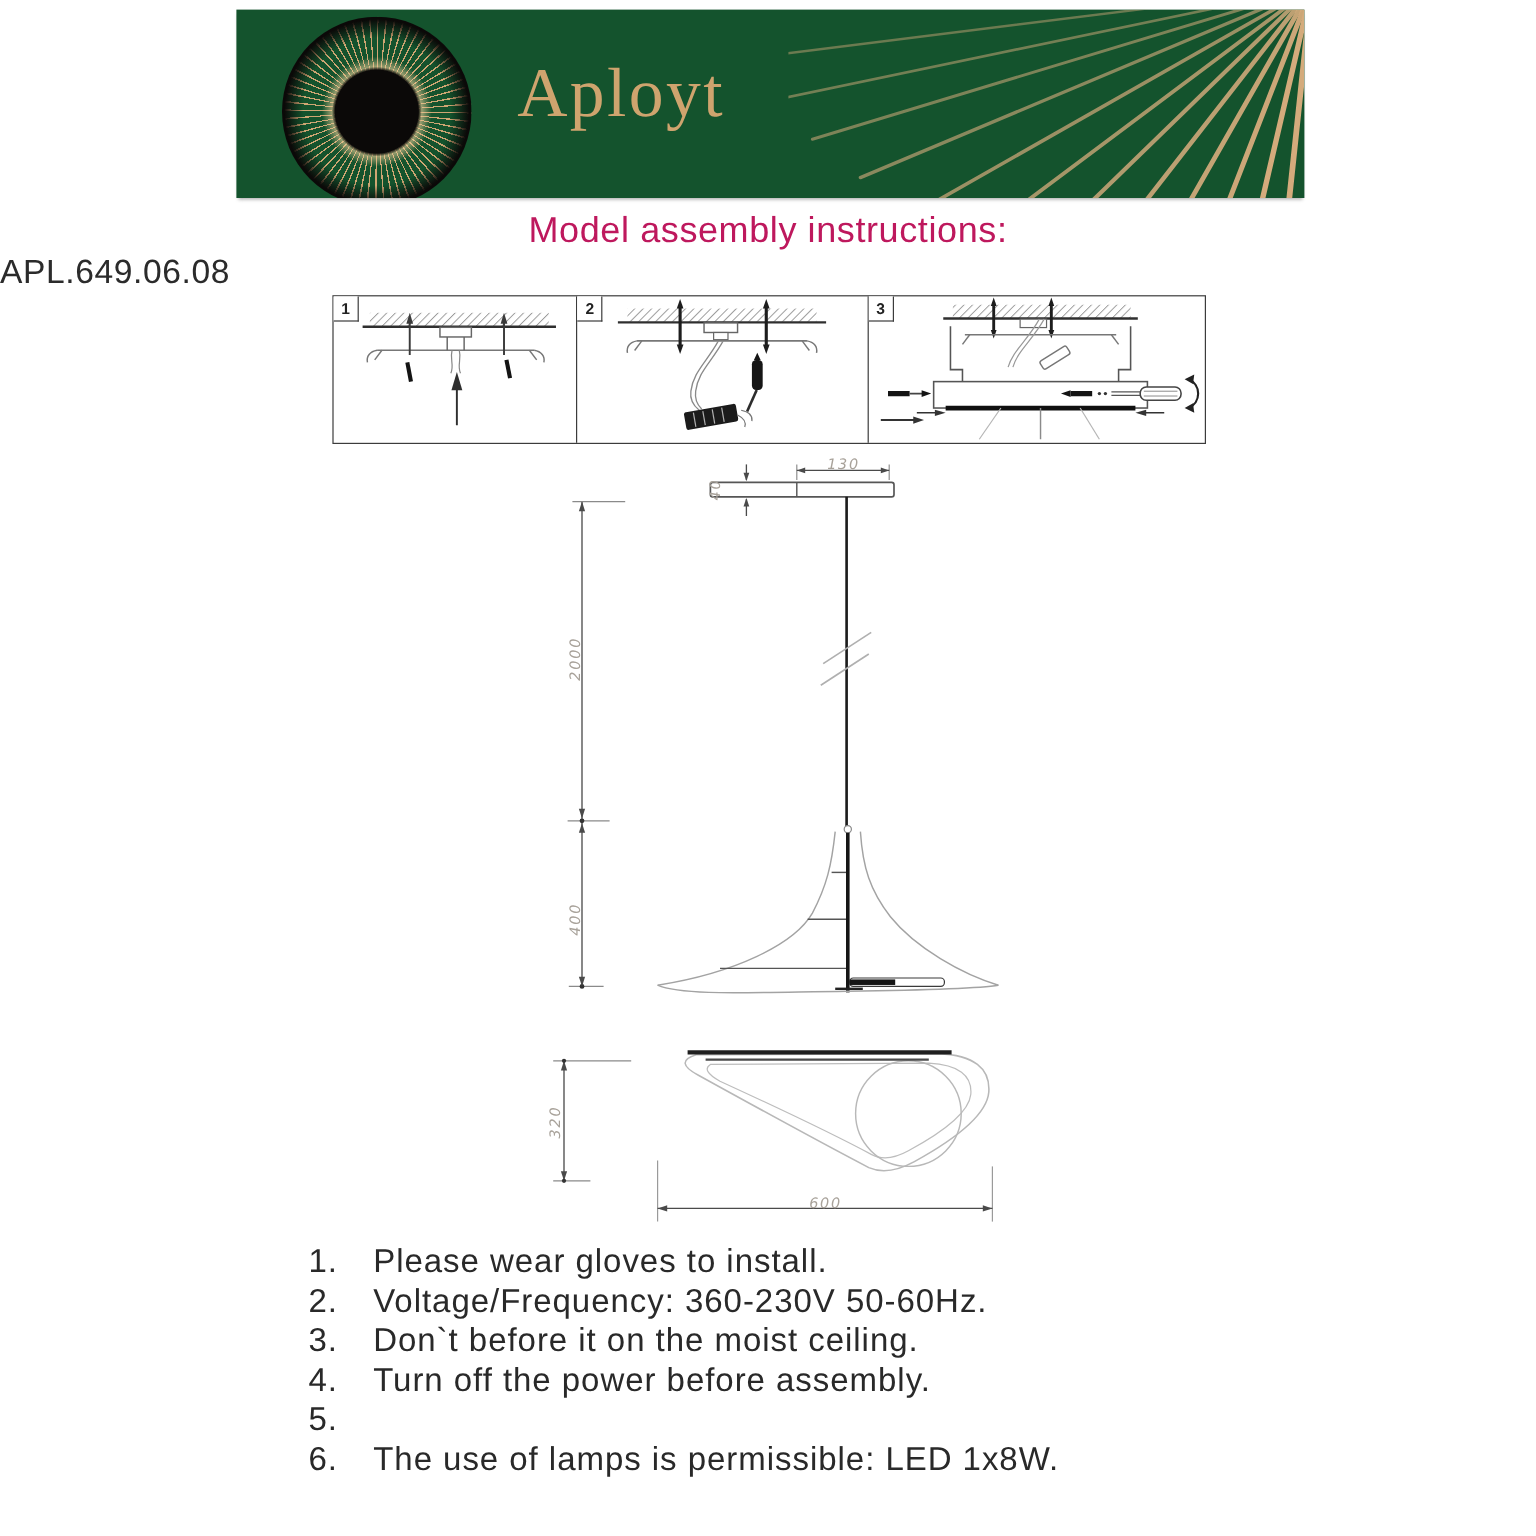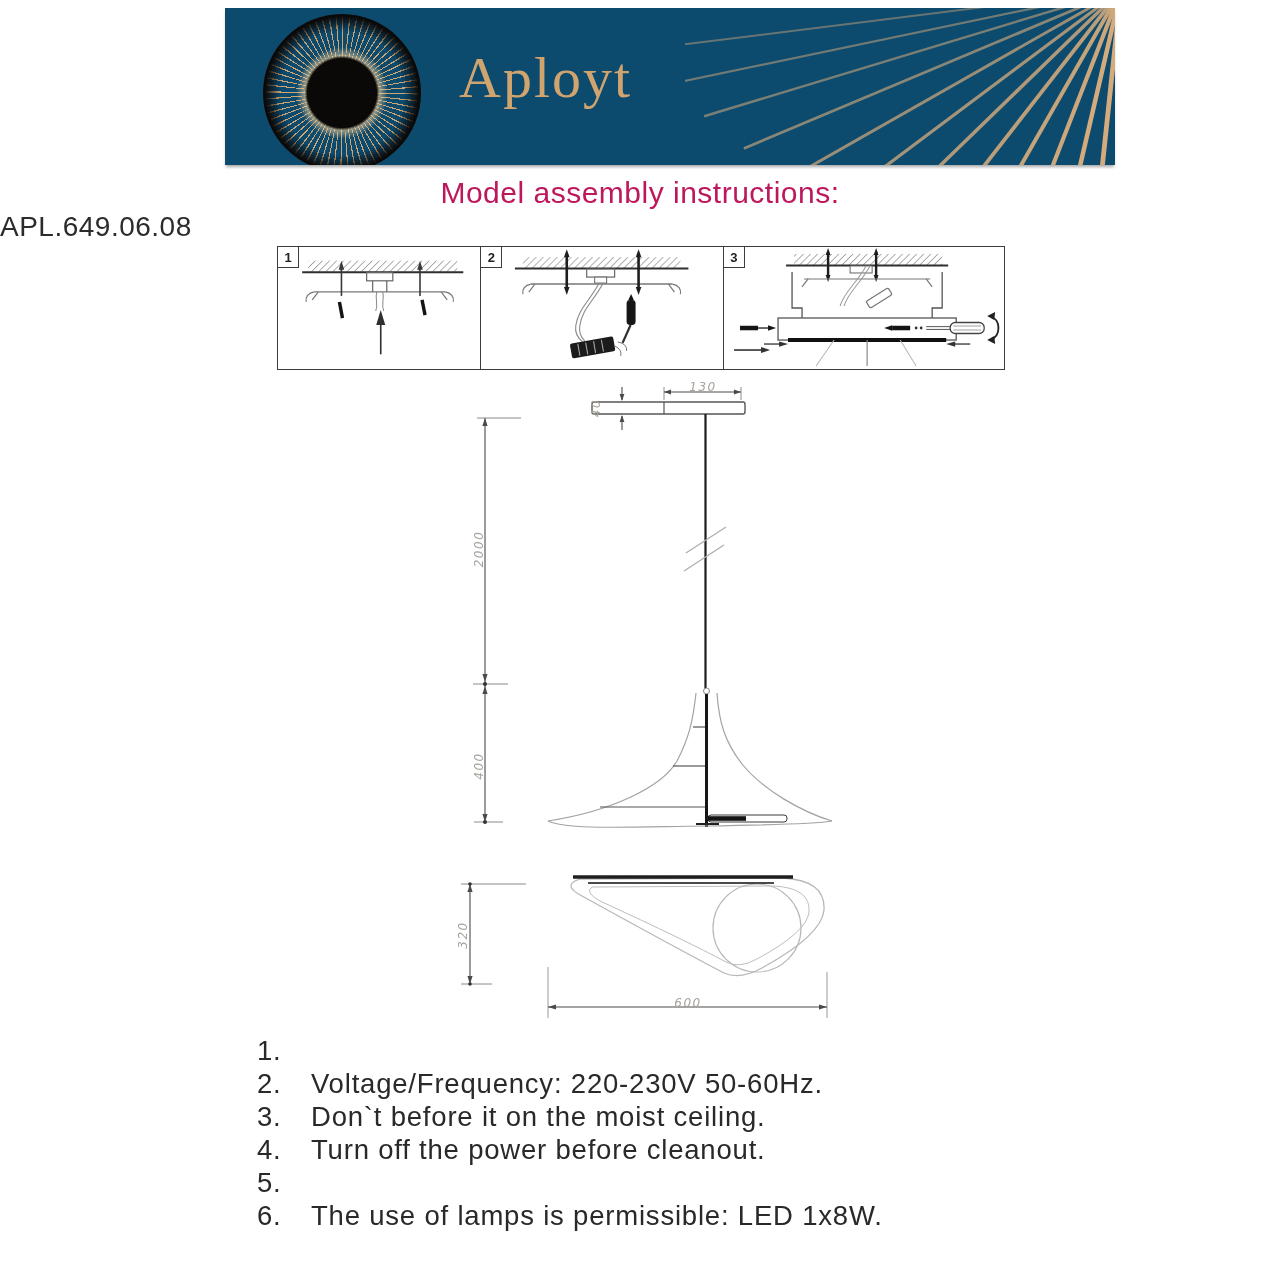"Aployt" .banner { background: #0c4a6e -> #14532d; margin-left: 28px -> none }
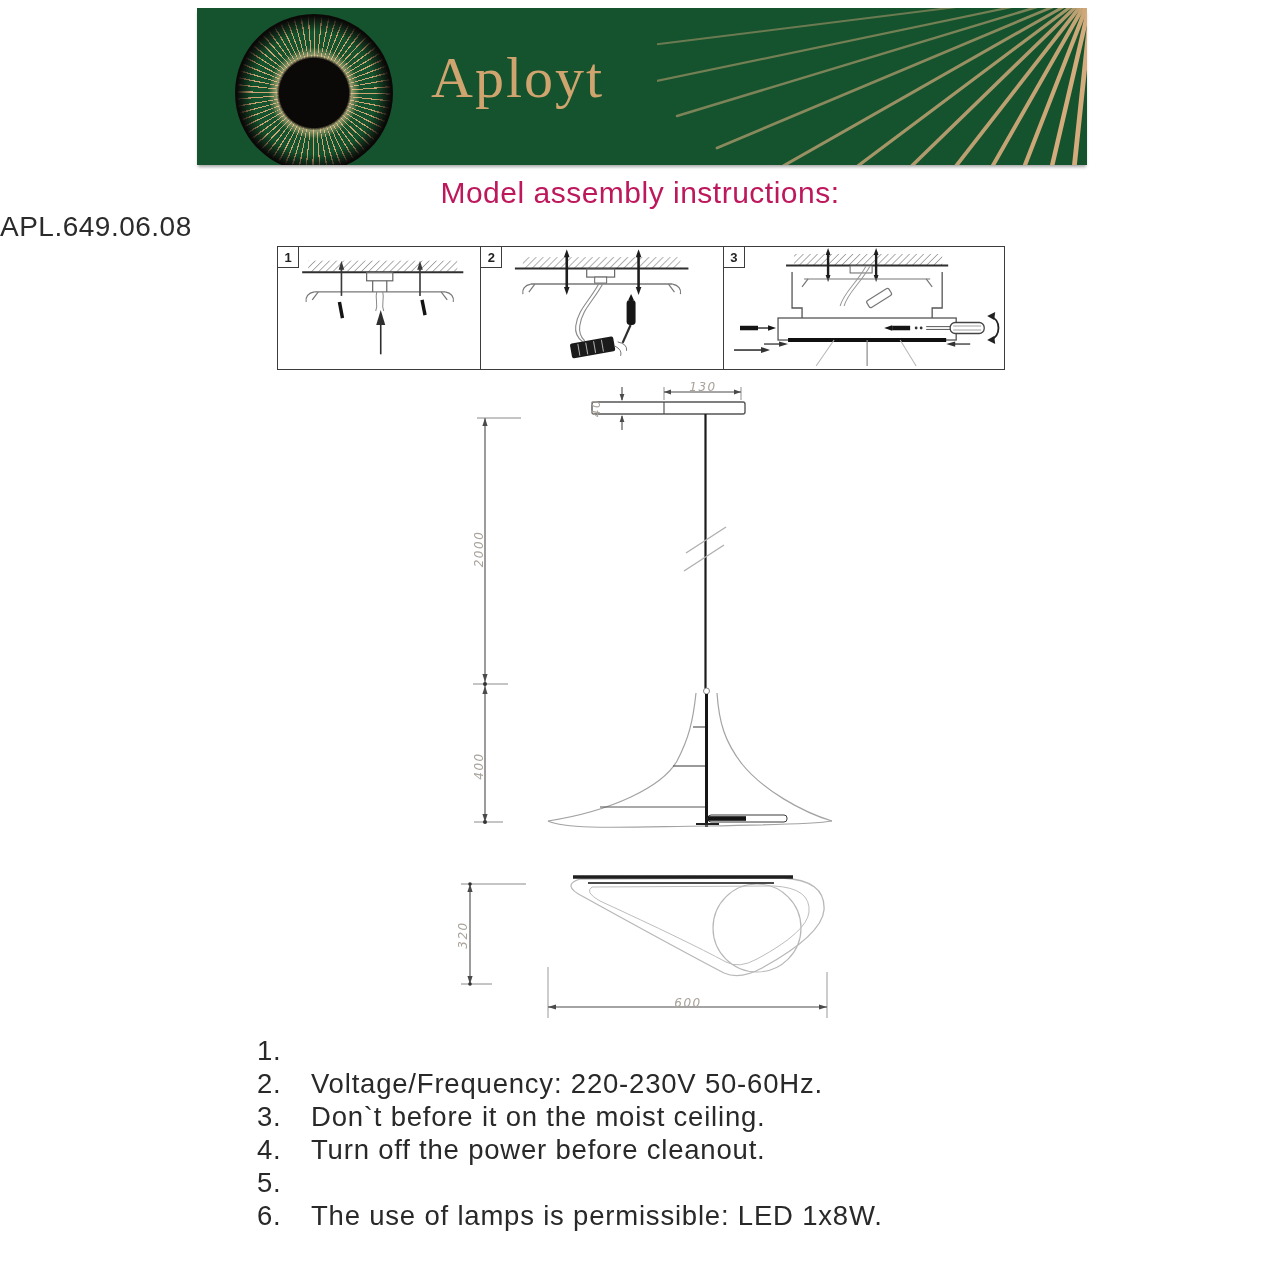"Please wear gloves to install." span.txt { html: none -> <span>Please wear gloves to install.</span> }
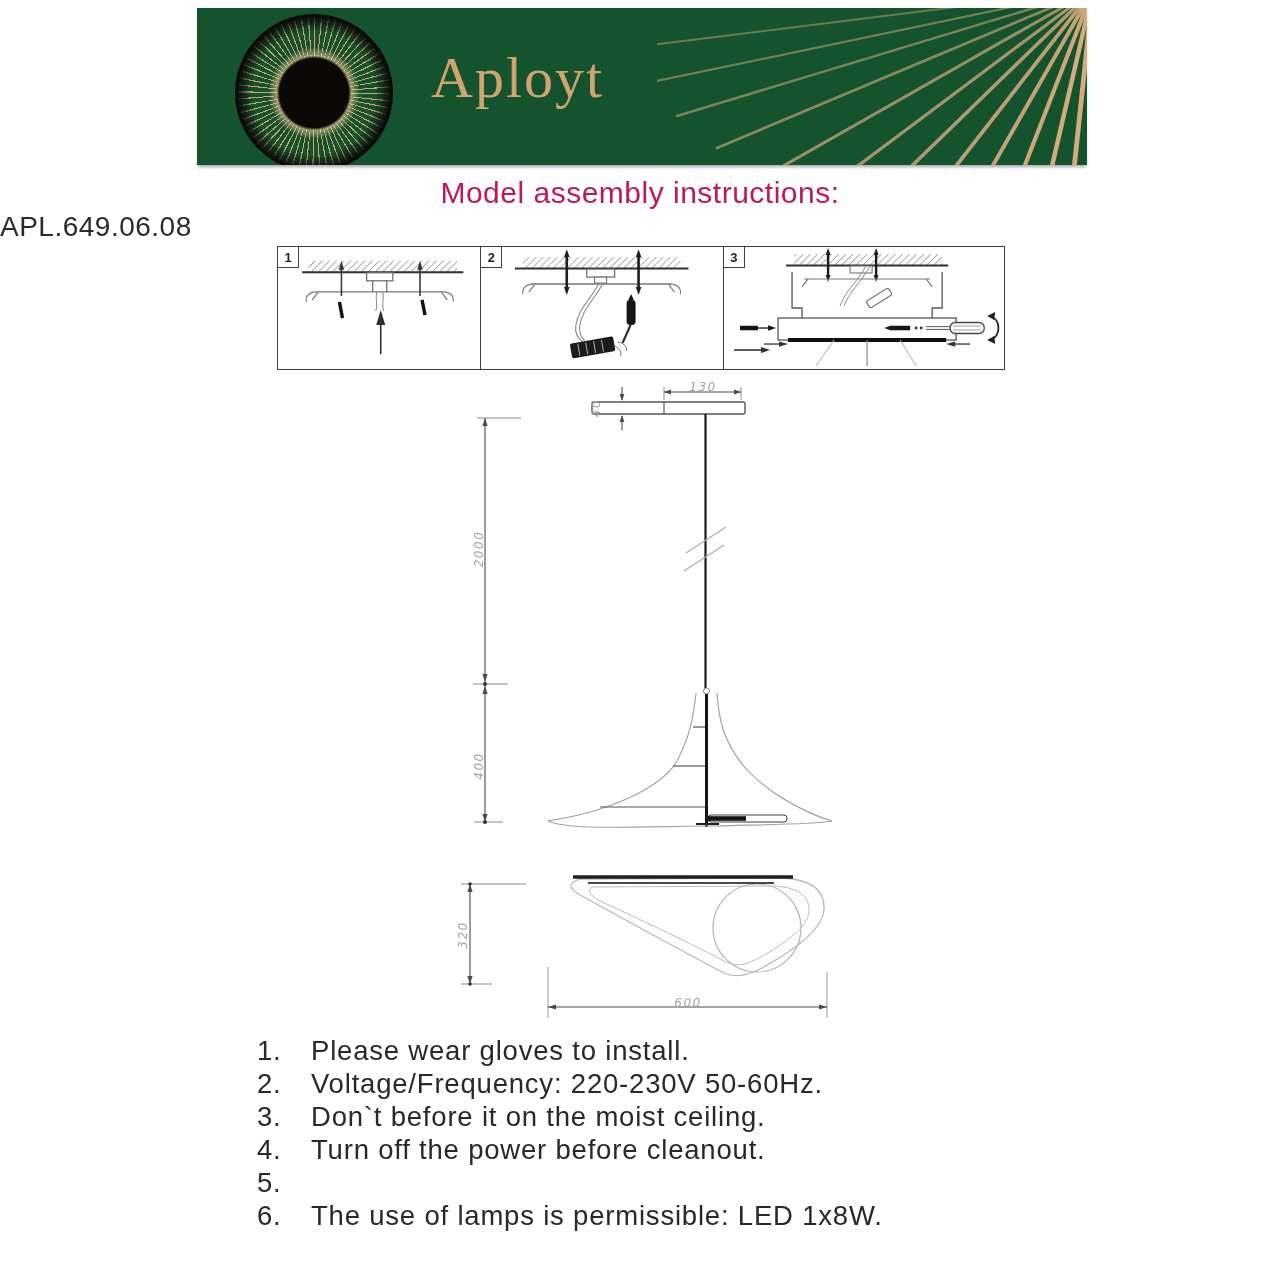"Voltage/Frequency: 220-230V 50-60Hz." span.txt { text: 220-230V -> 360-230V }
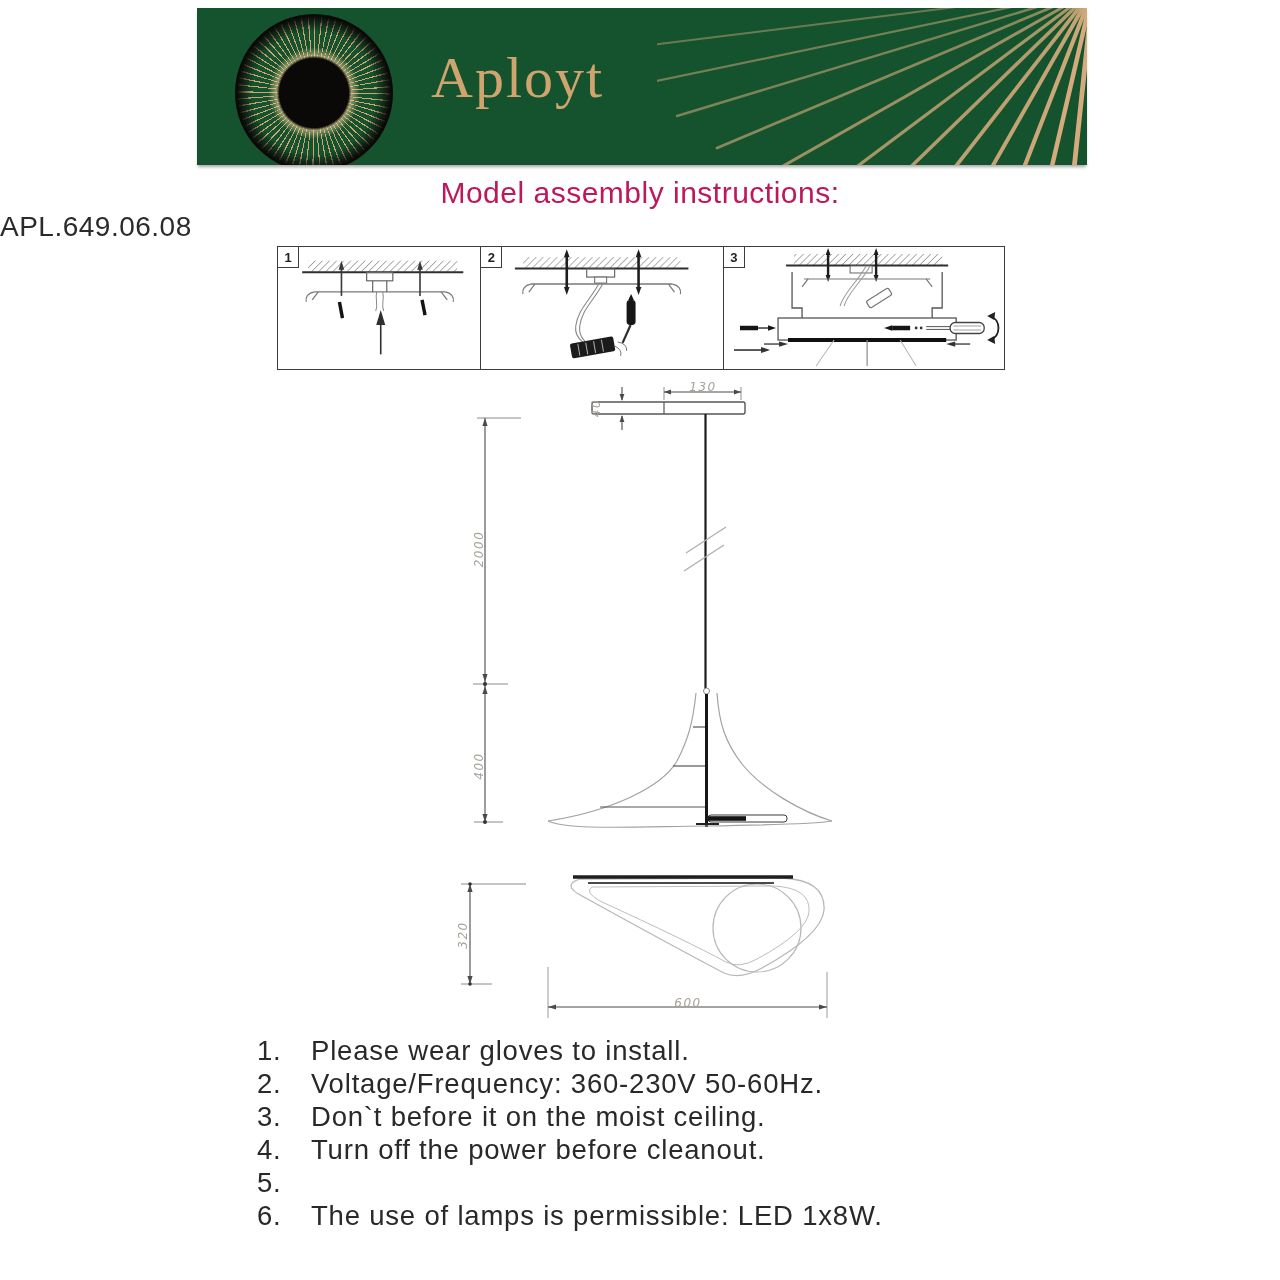"Turn off the power before" span.txt { text: cleanout -> assembly }
